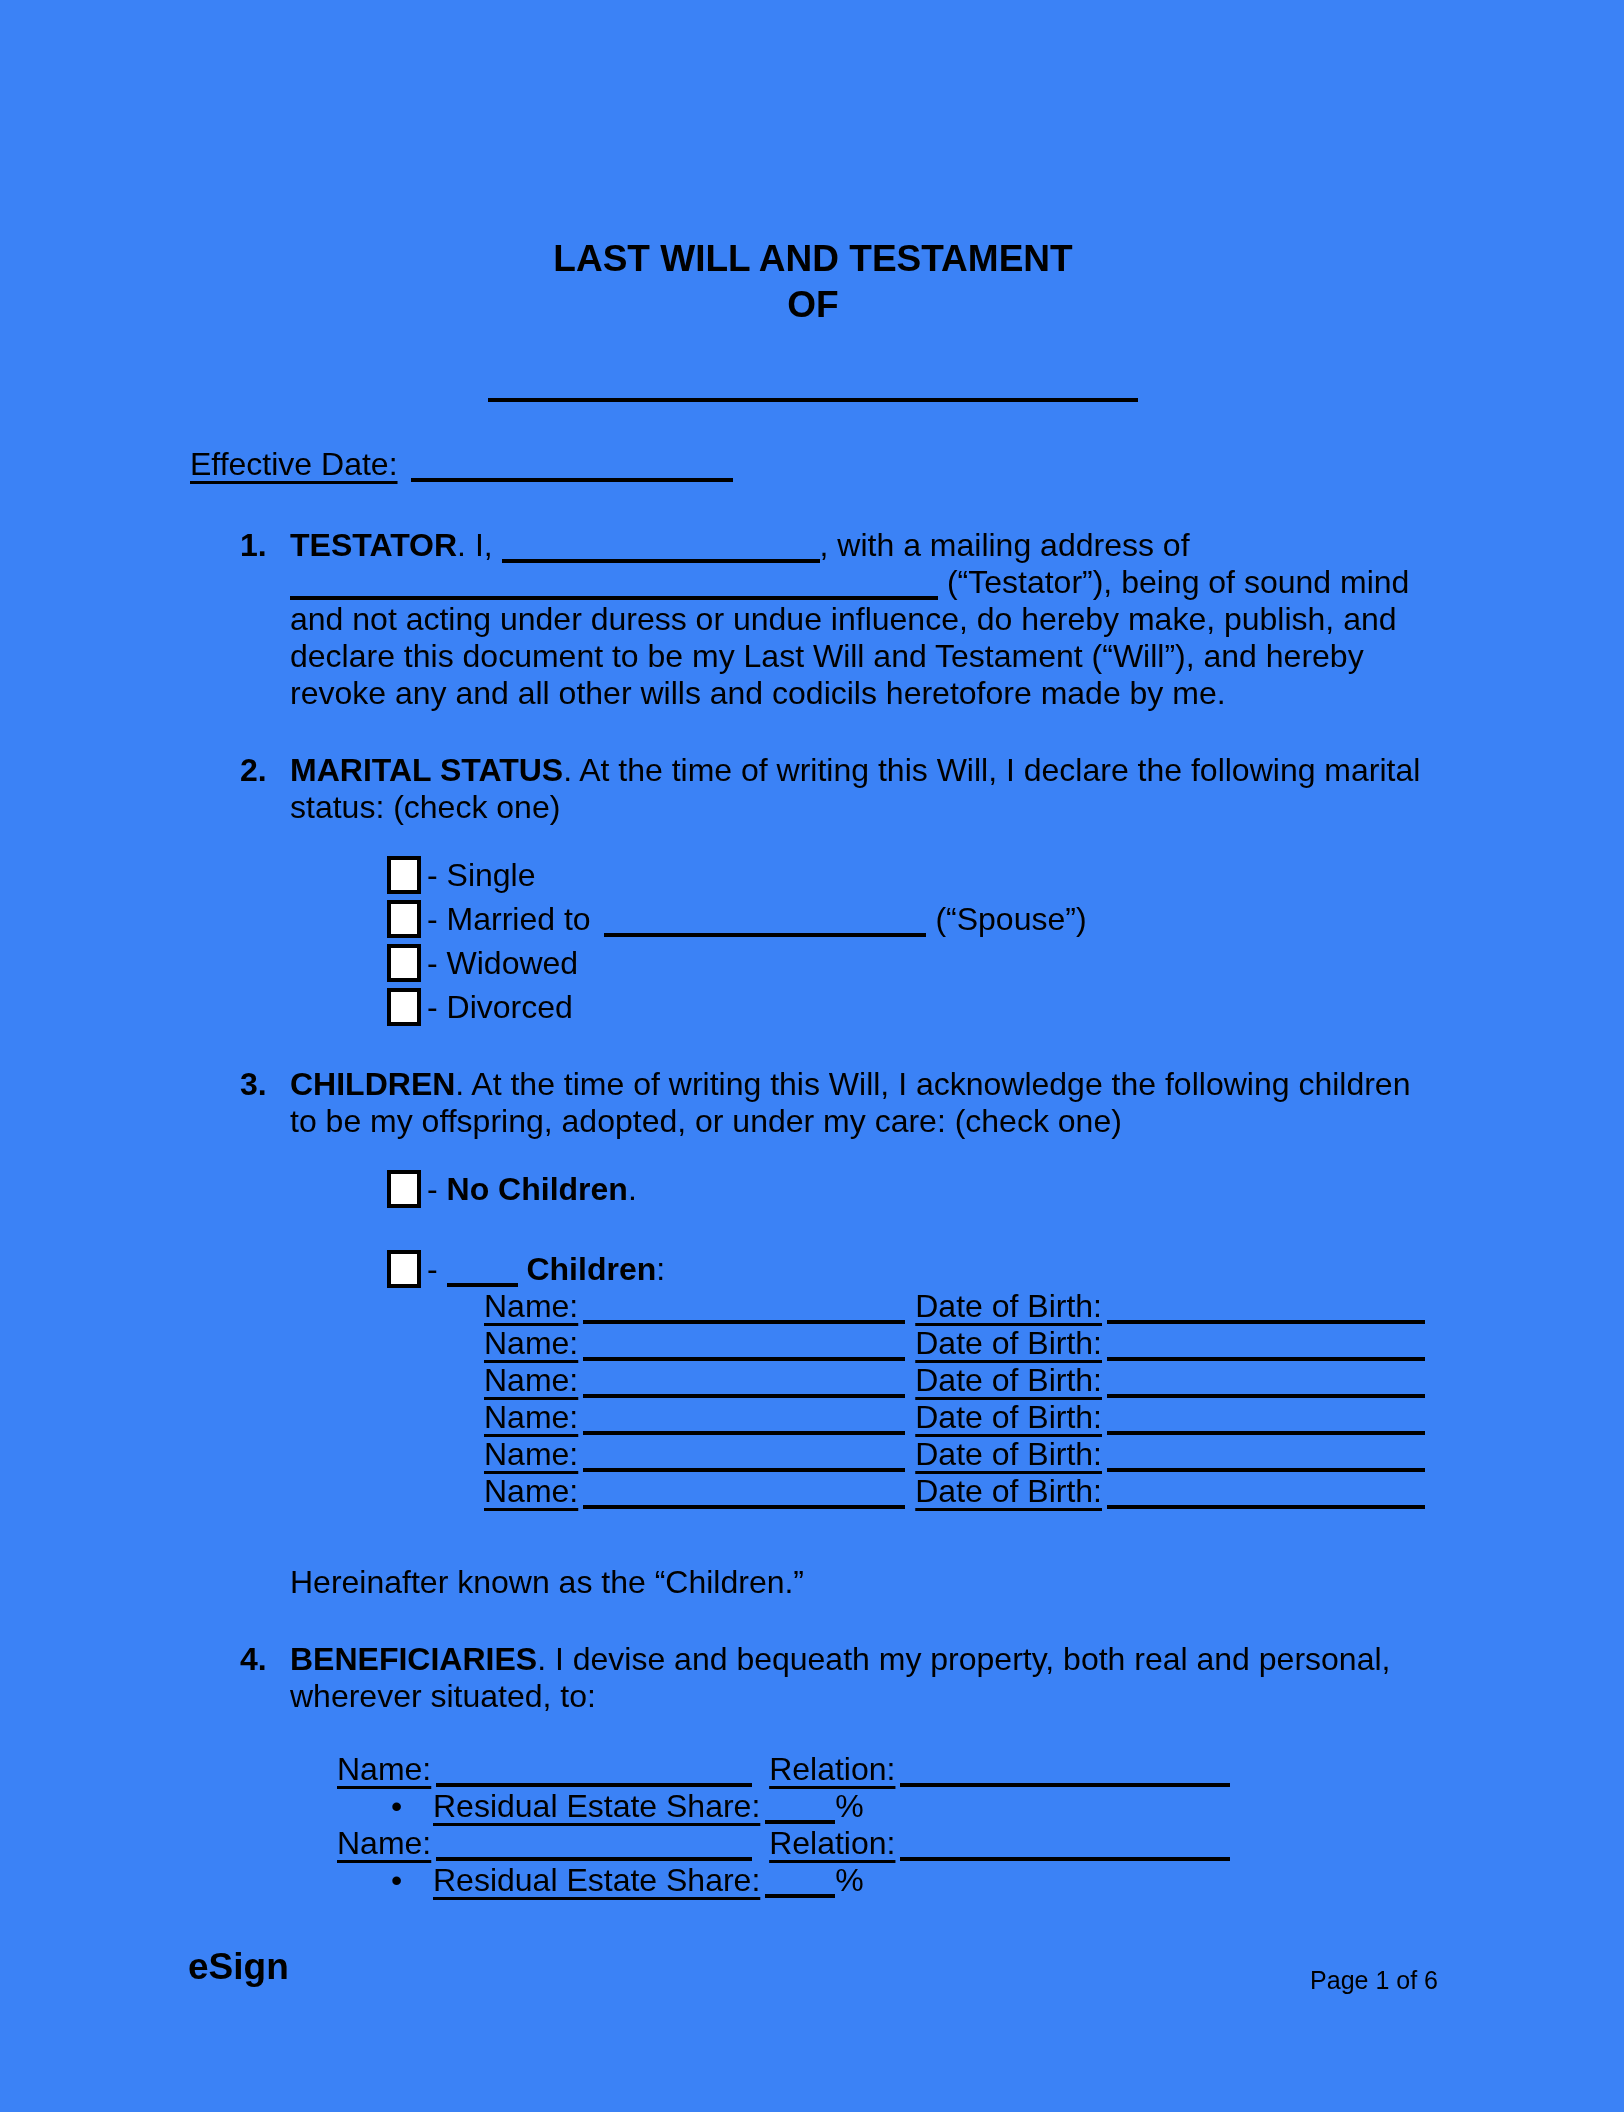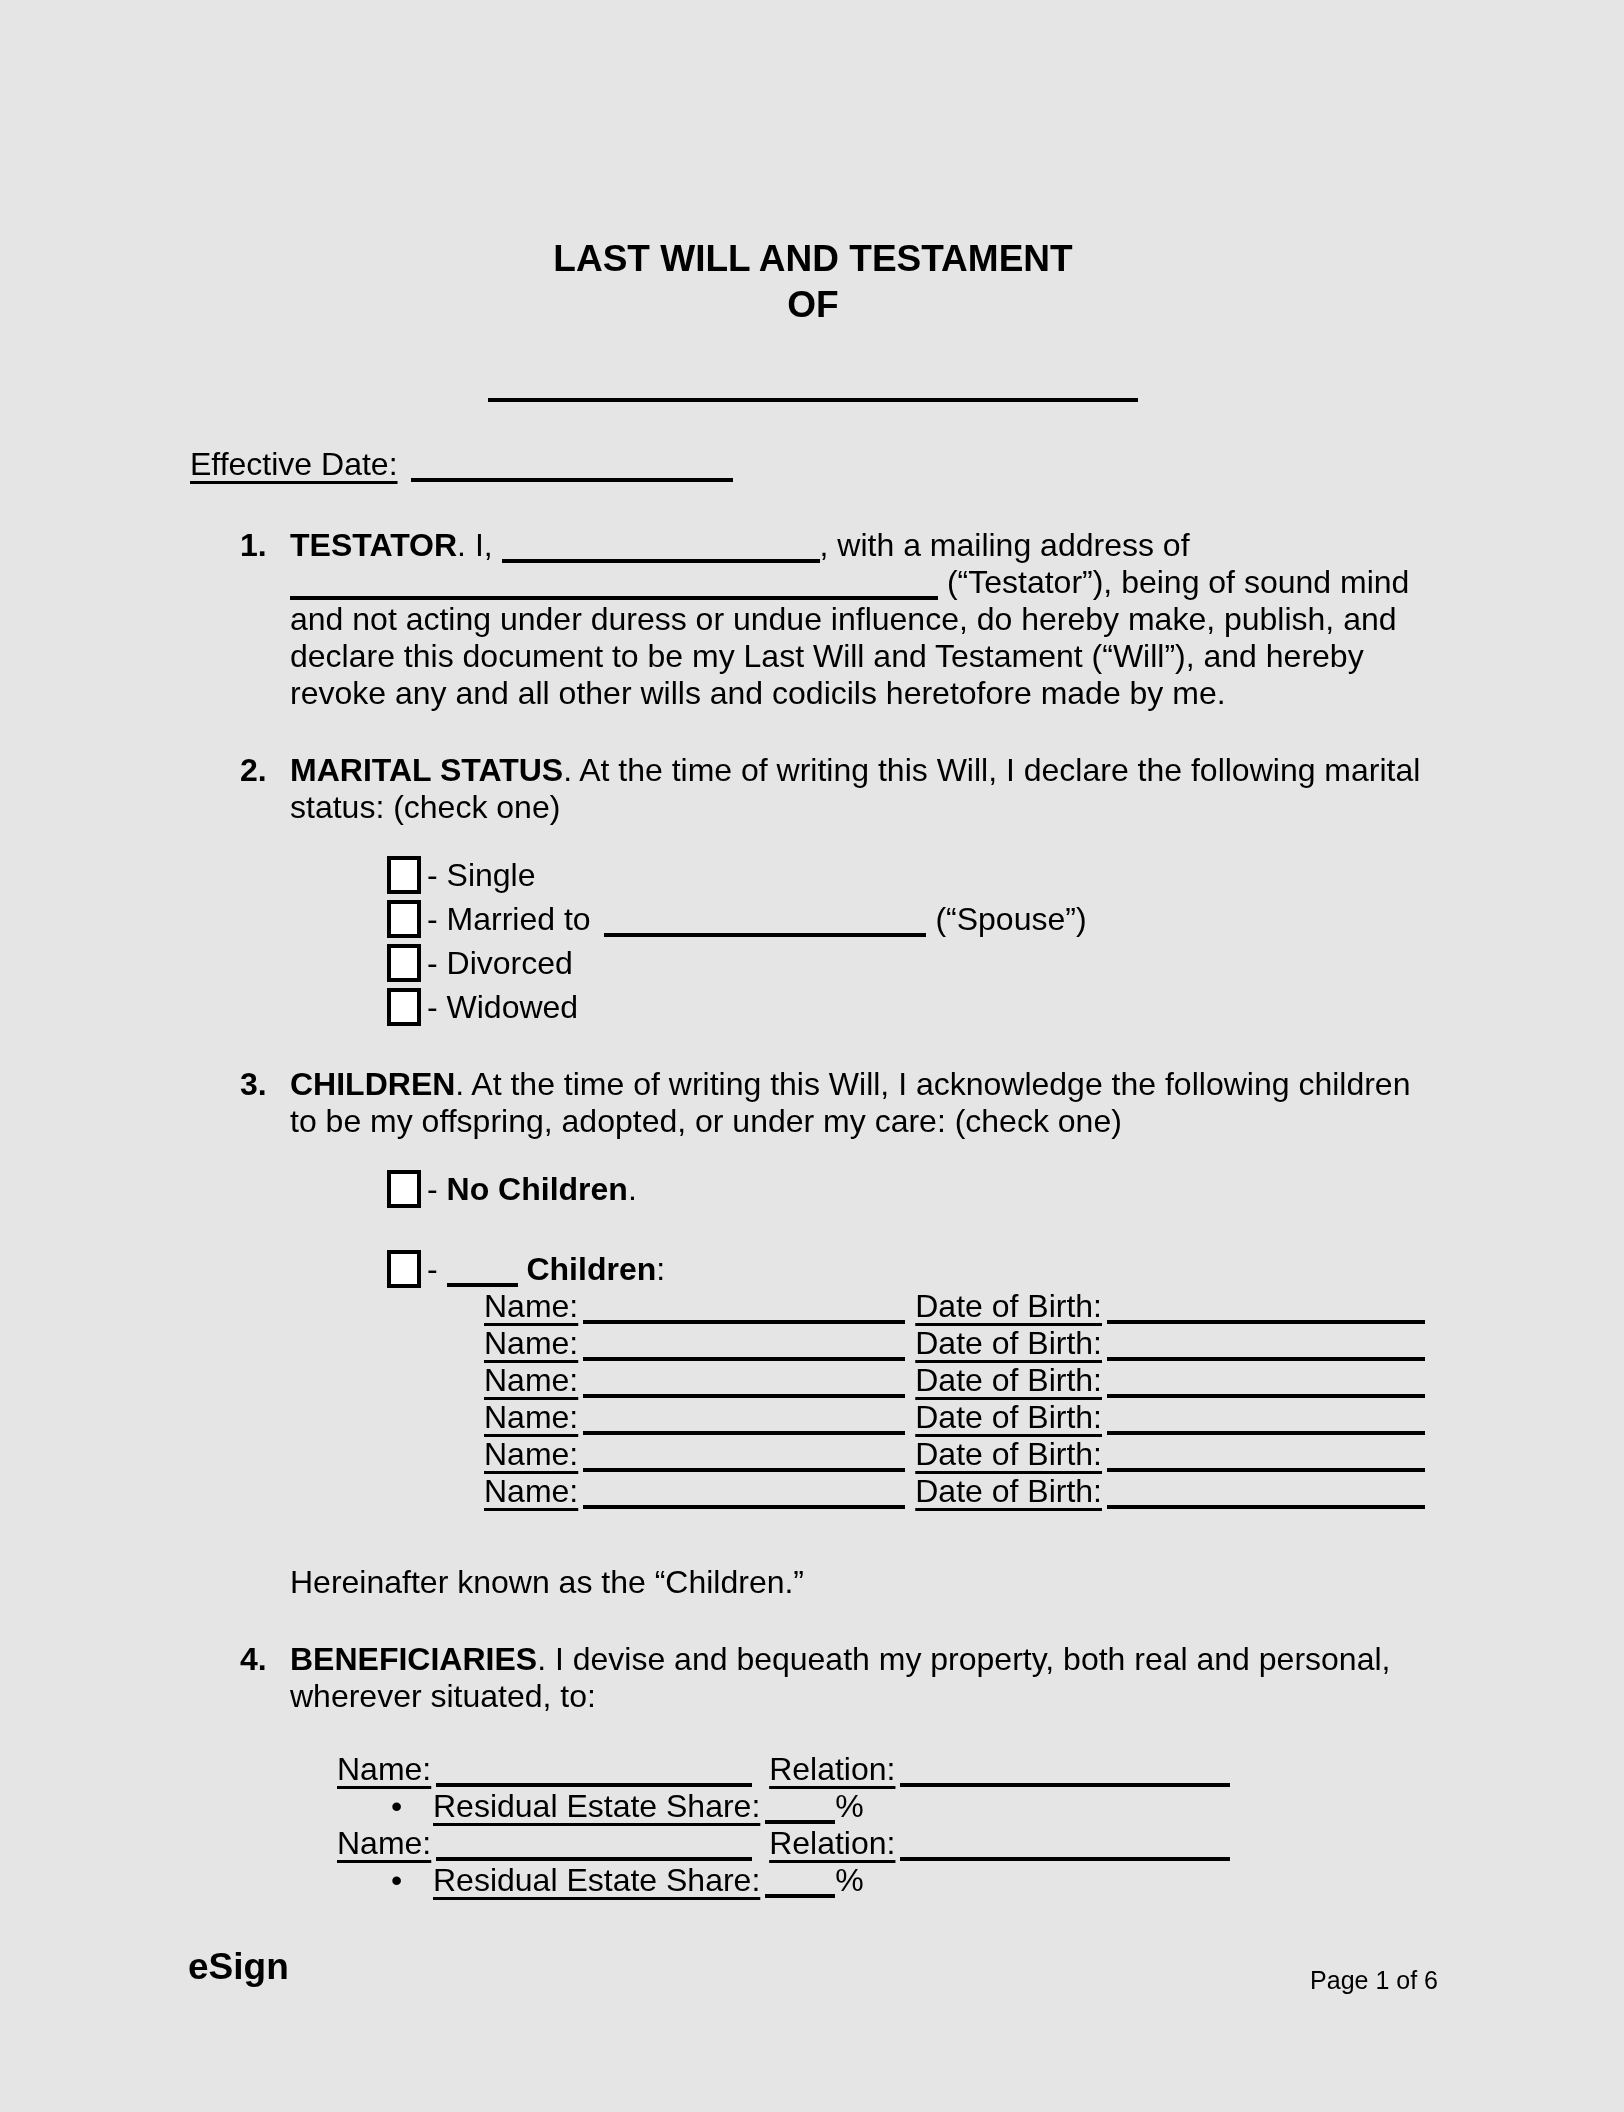"LAST WILL AND TESTAMENT" .page { background: #e5e5e5 -> #3b82f6 }
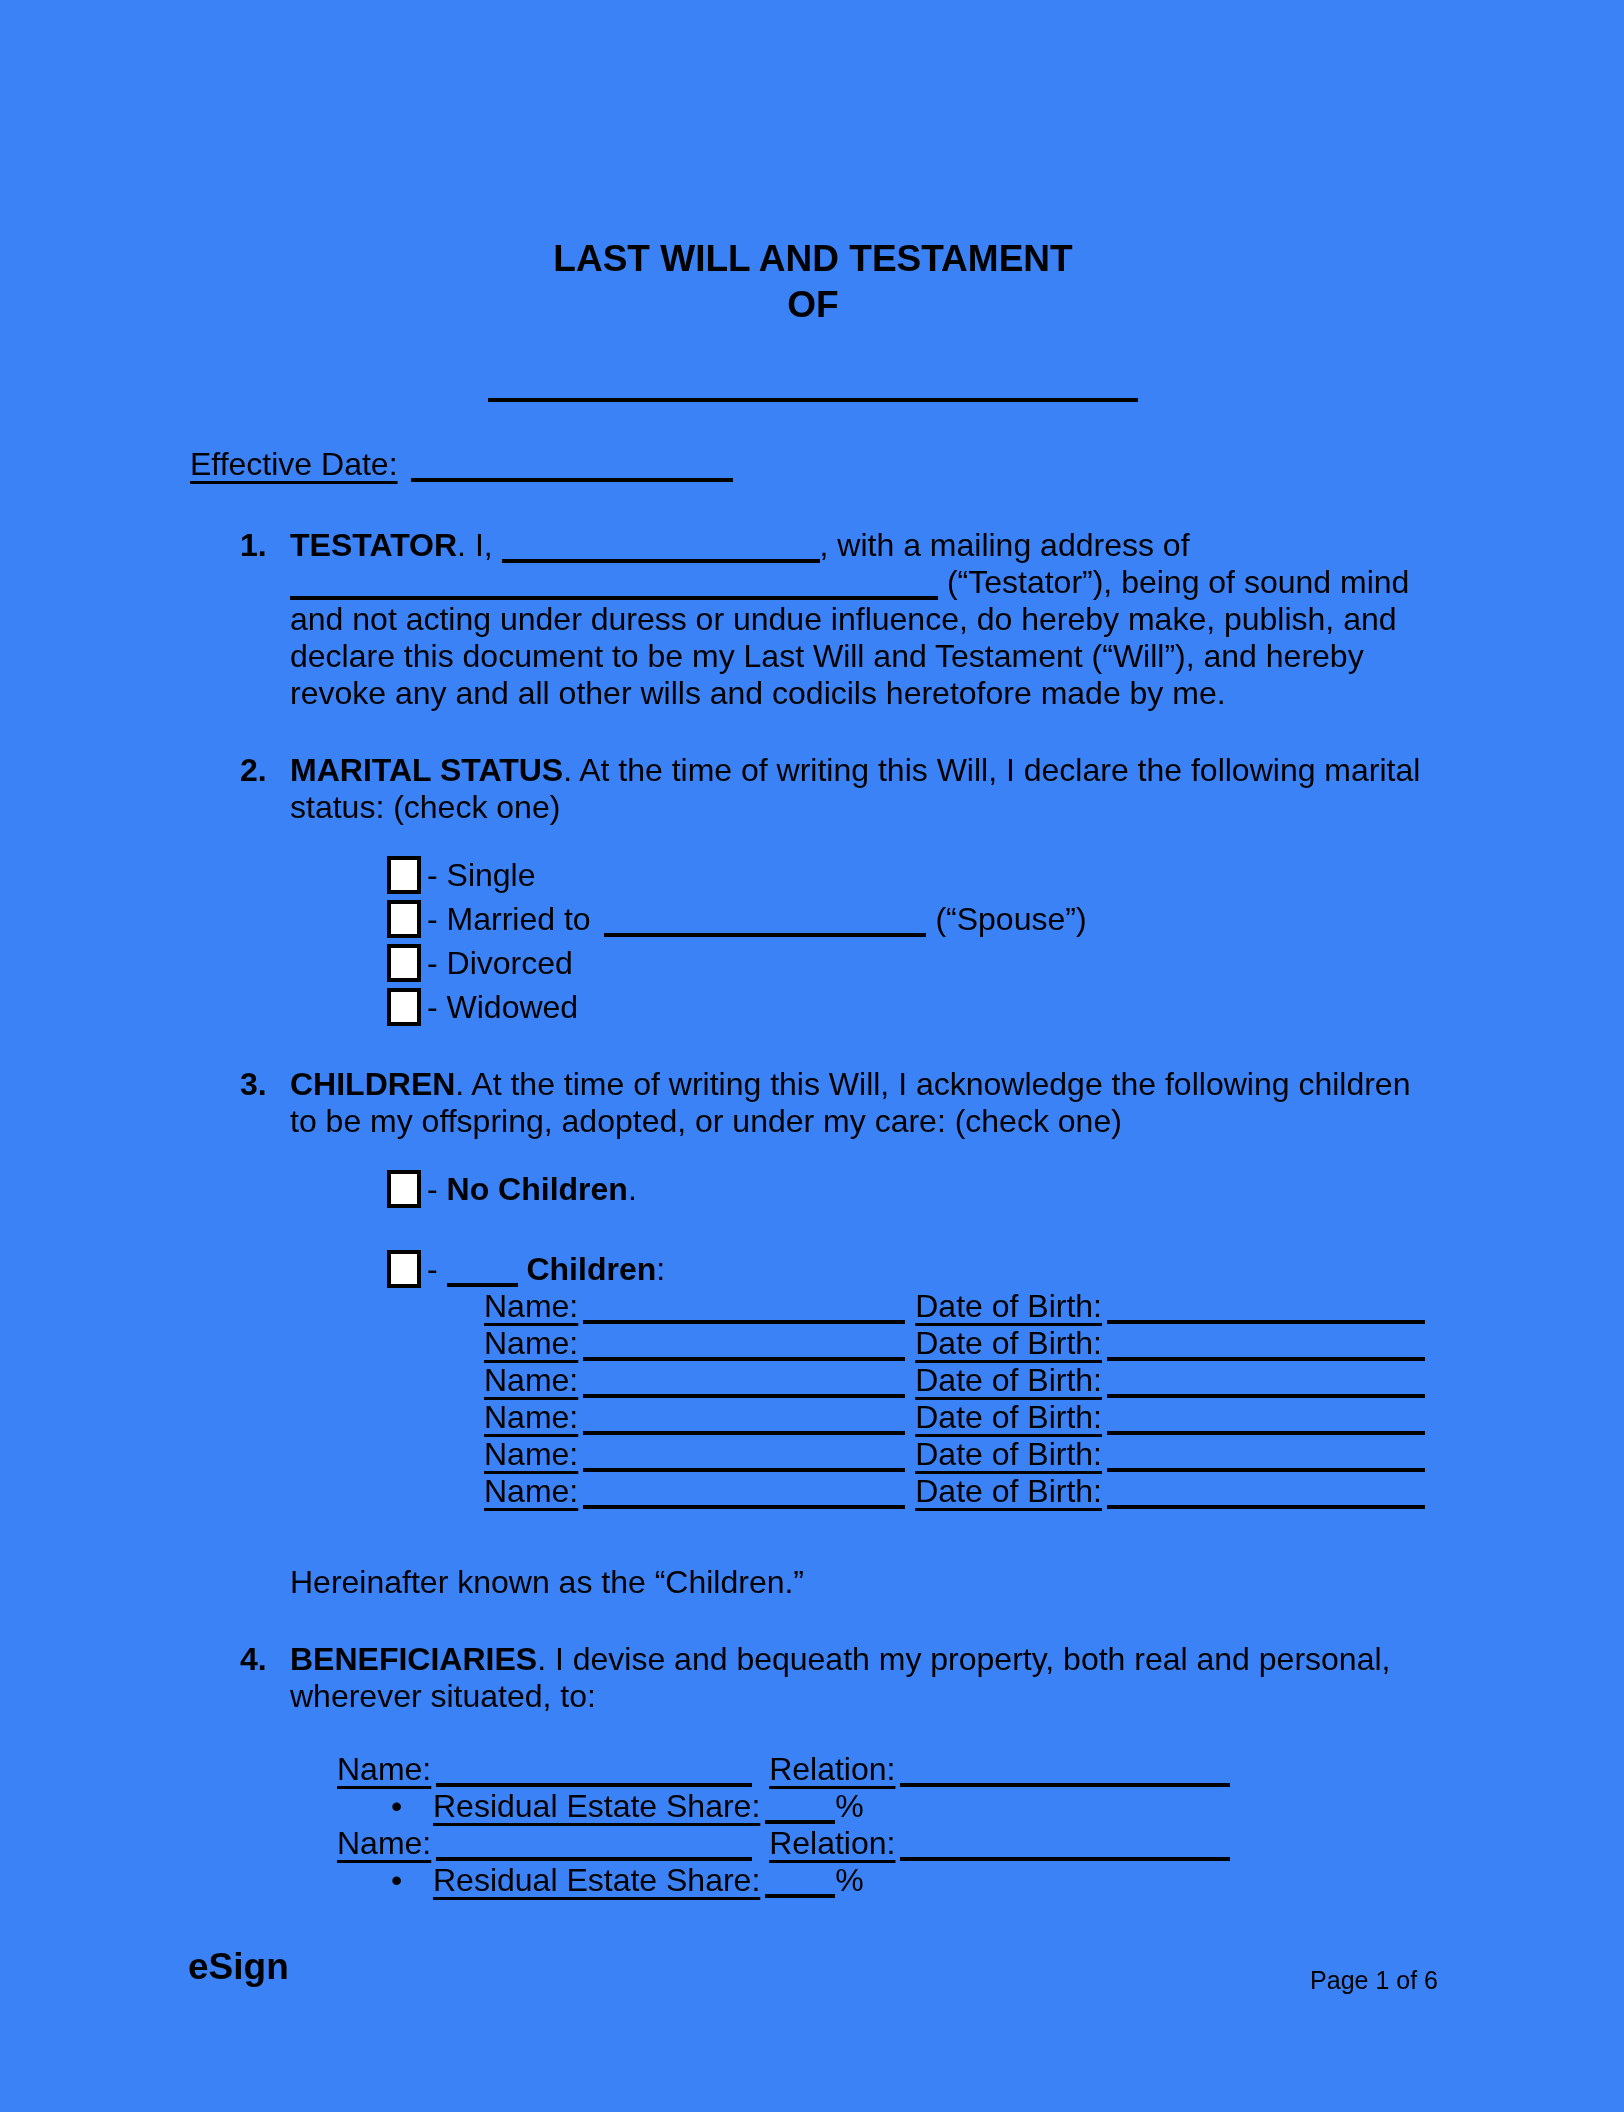"- Divorced" div.opt { order: before "- Widowed" -> after "- Widowed" }
